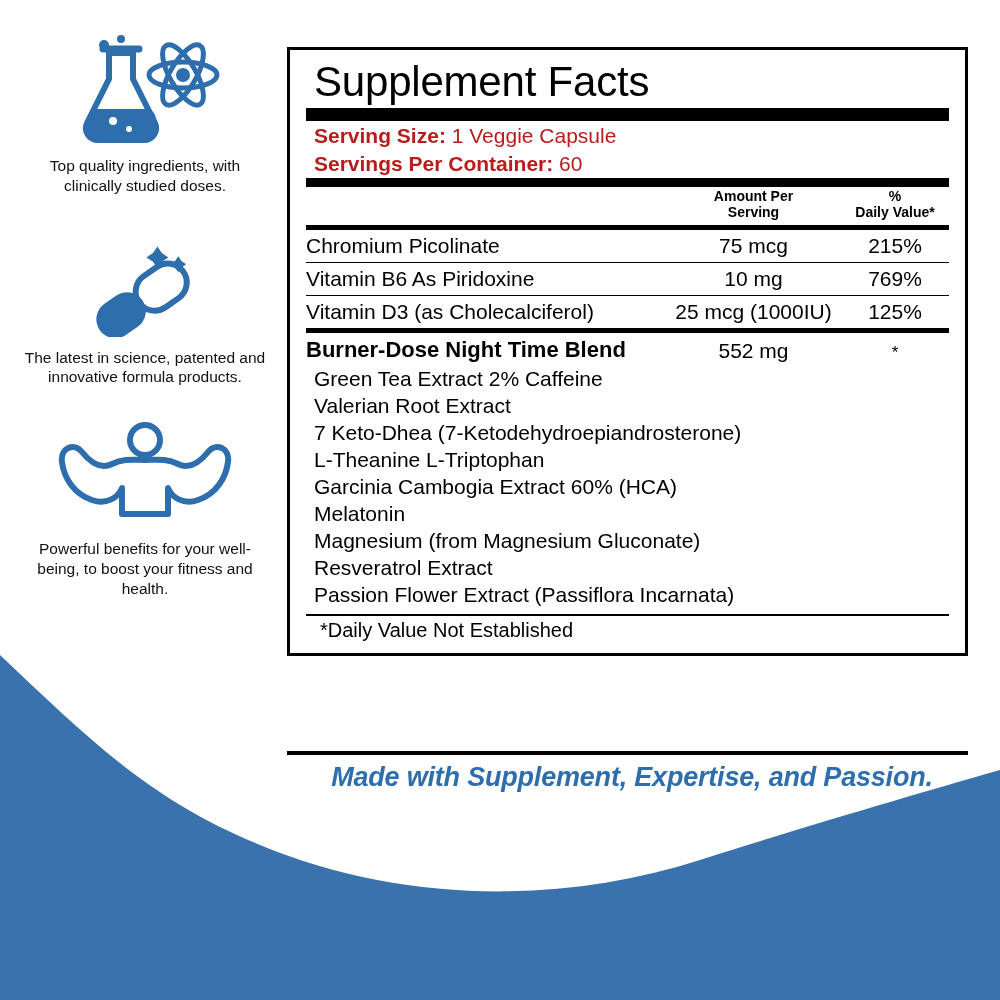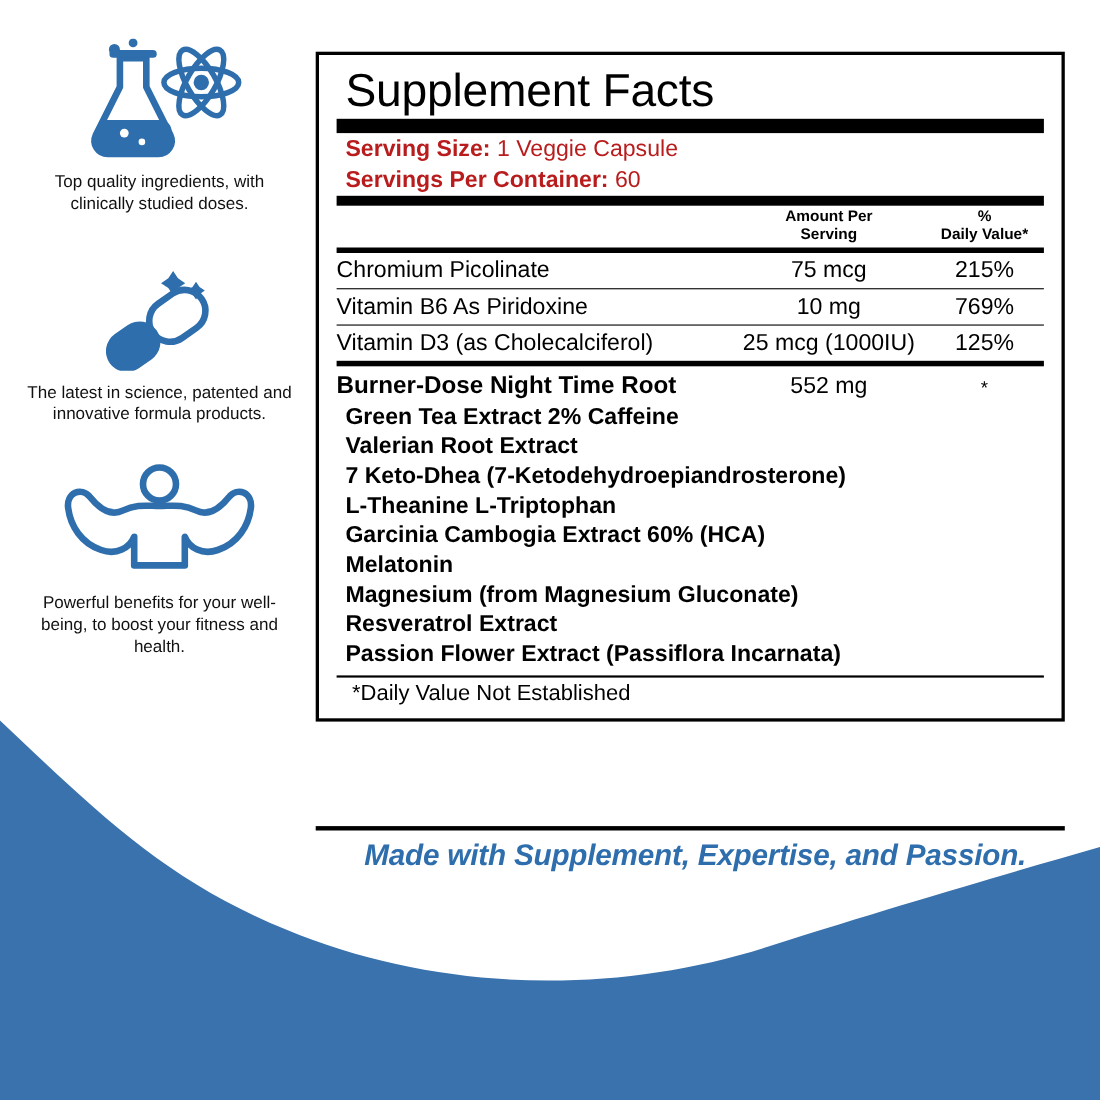"Burner-Dose Night Time Root" td.blend-name { text: Root -> Blend }
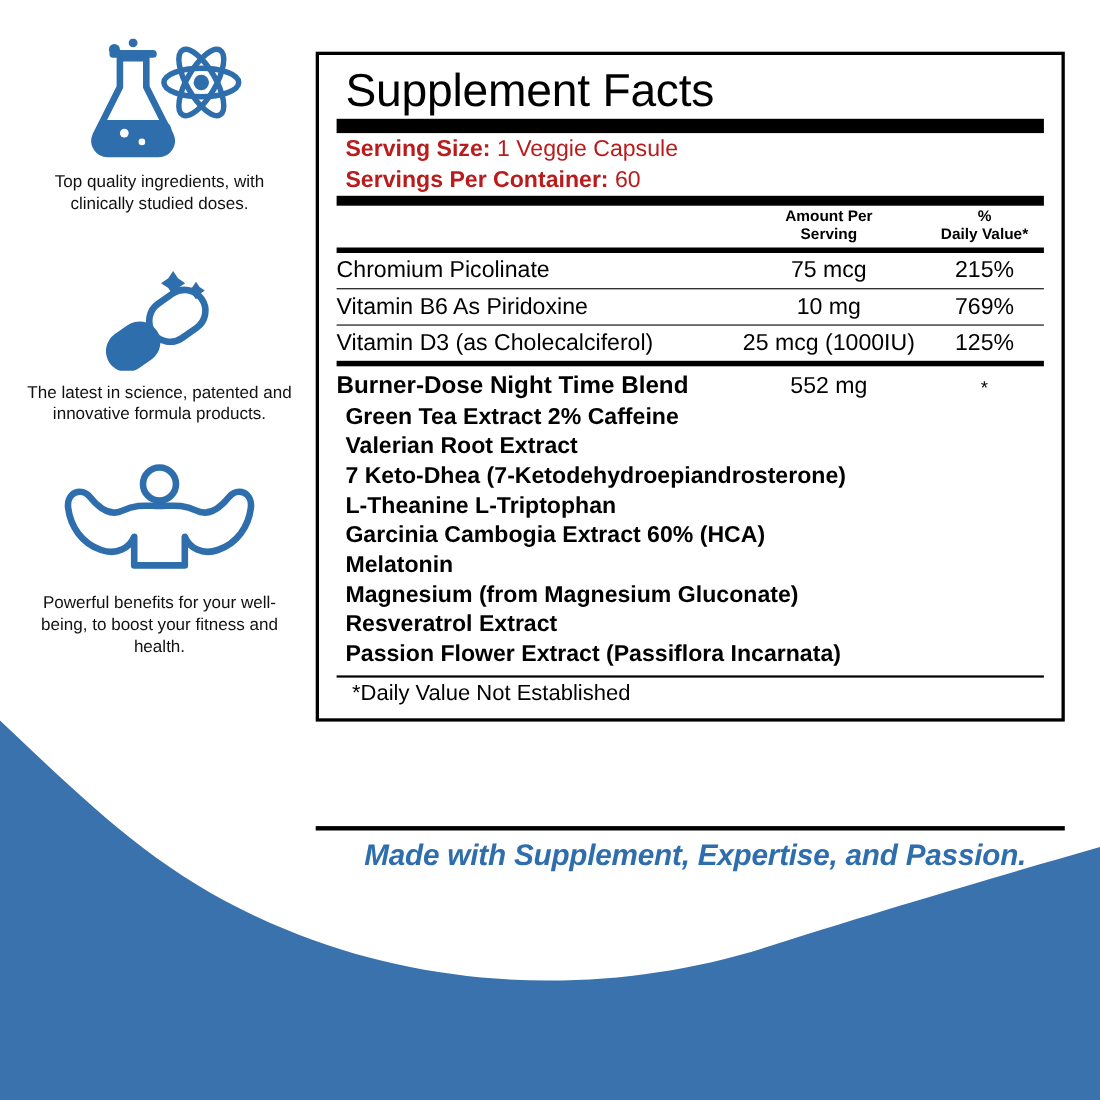"Green Tea Extract 2% Caffeine" .ingredient-list div { font-weight: bold -> none }
